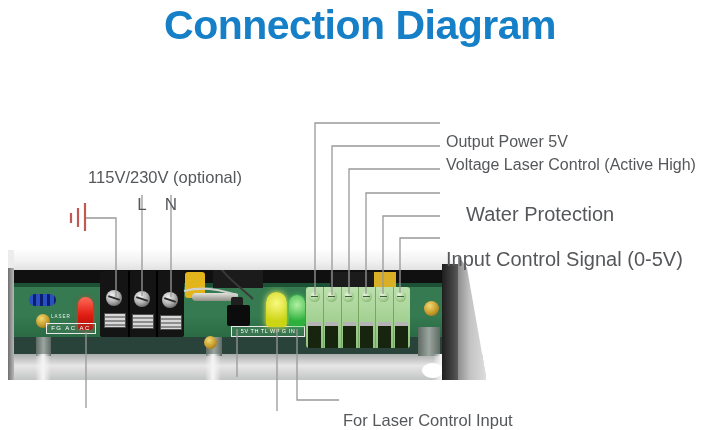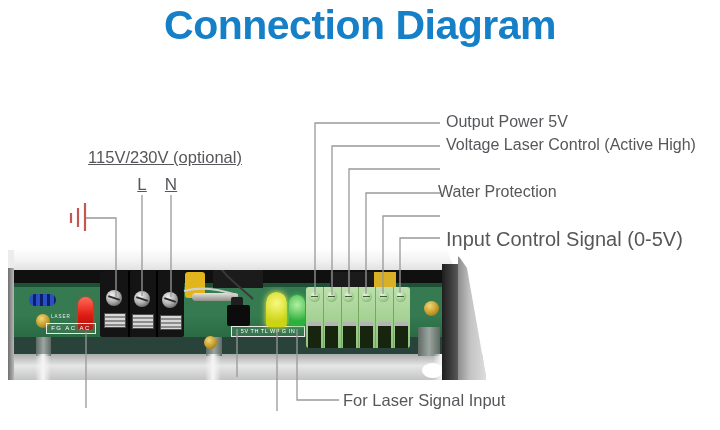"Output Power 5V" .lbl { margin-top: none -> 20px }
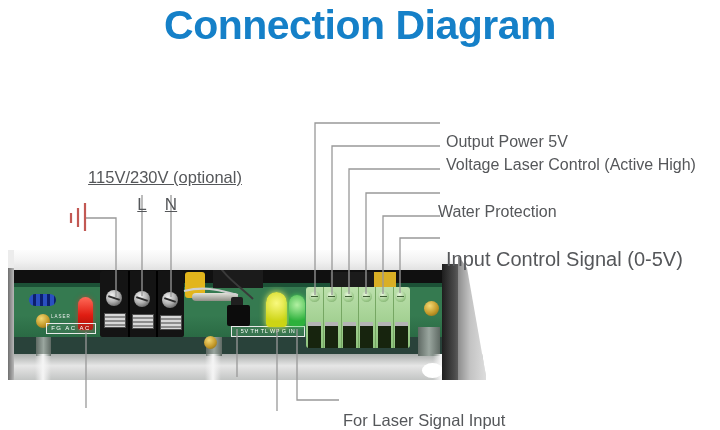"115V/230V (optional)" .lbl-c { text-decoration: underline -> none }
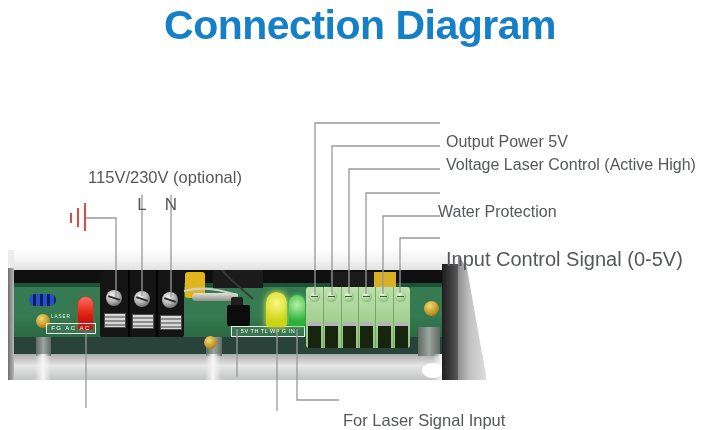"Water Protection" div.abs { font-size: 16px -> 20px; left: 438px -> 466px }
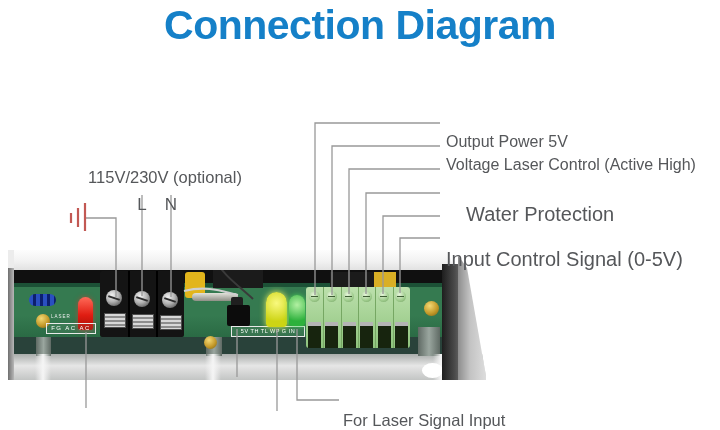"For Laser Signal Input" div.abs { text: Signal -> Control }
